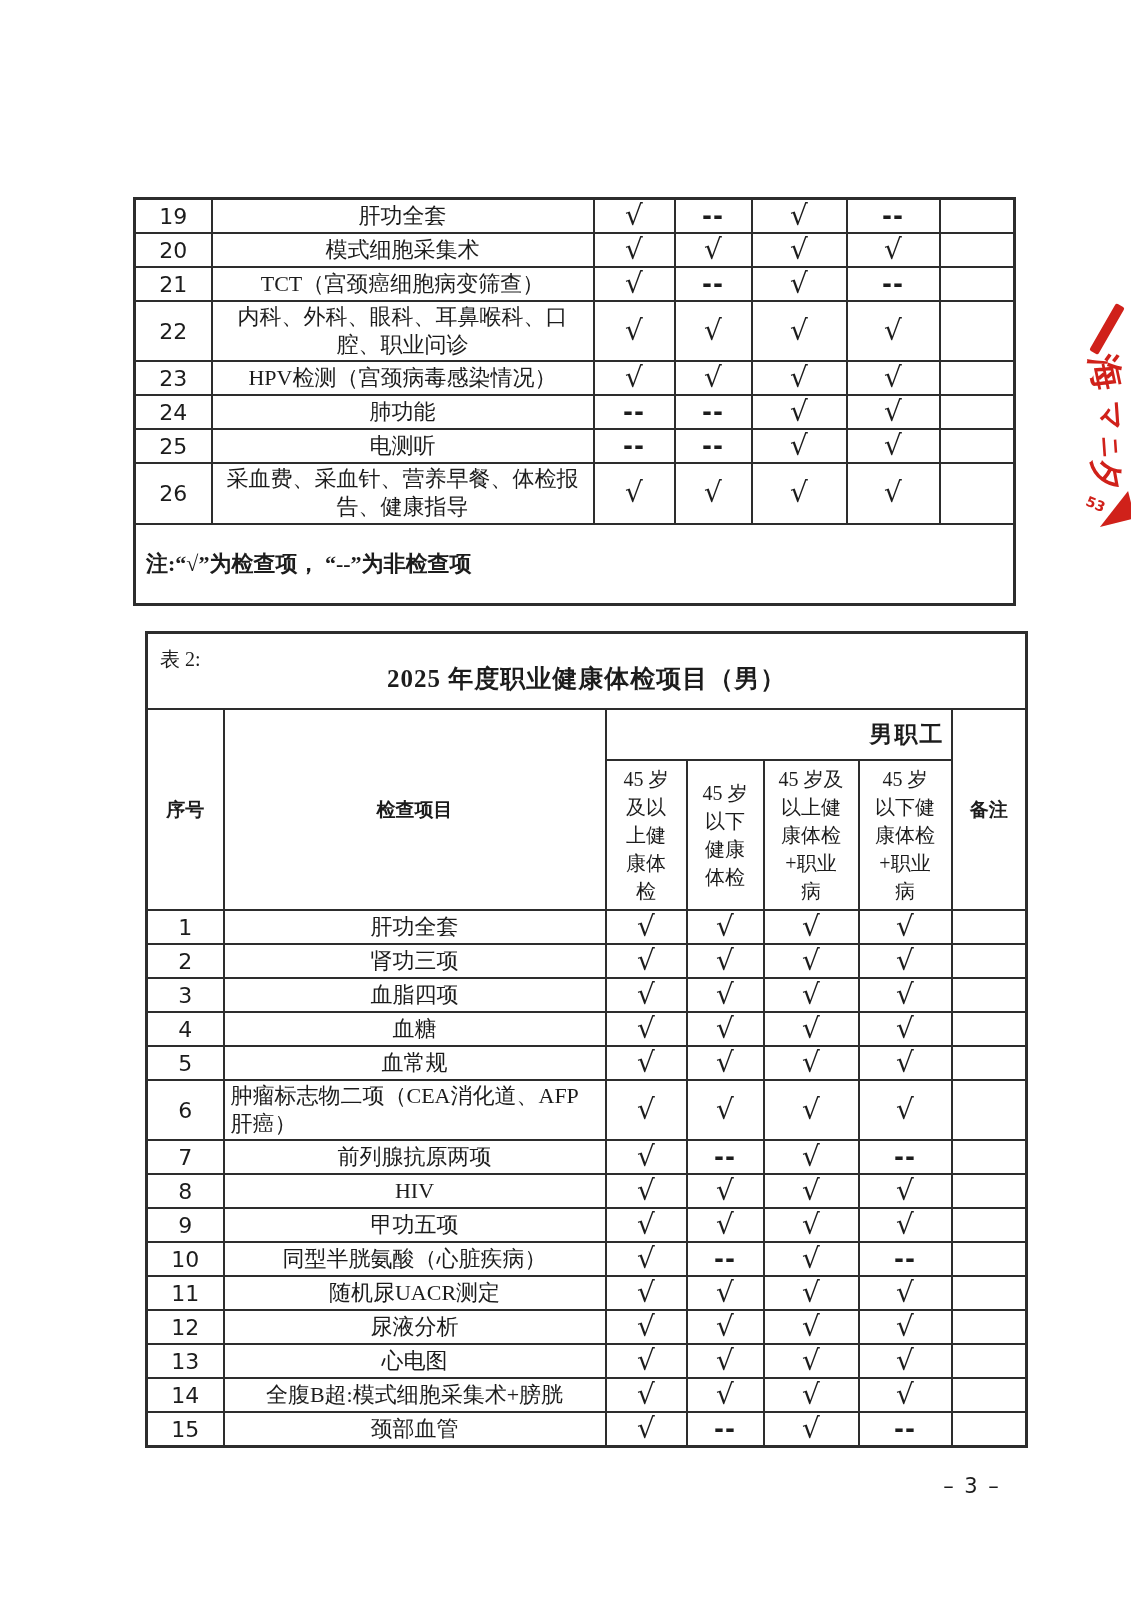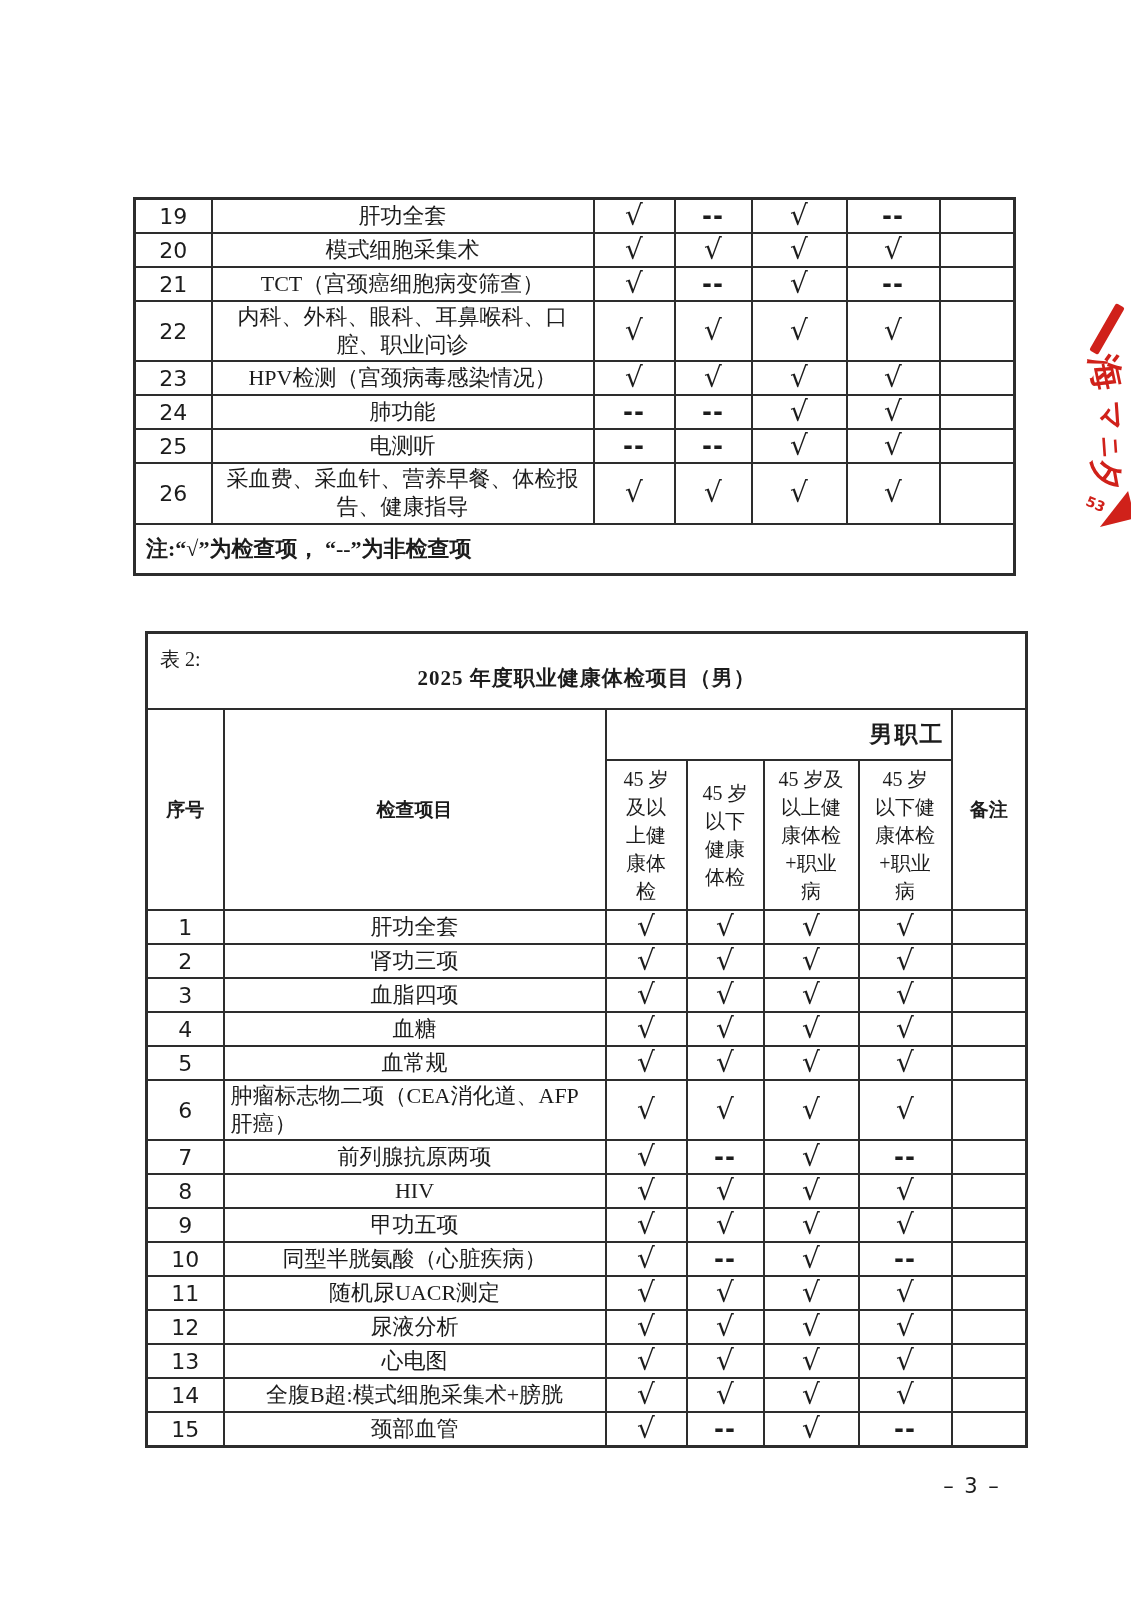"注:“√”为检查项， “--”为非检查项" tr.note-row td { padding: 5px 10px -> 20px 10px }
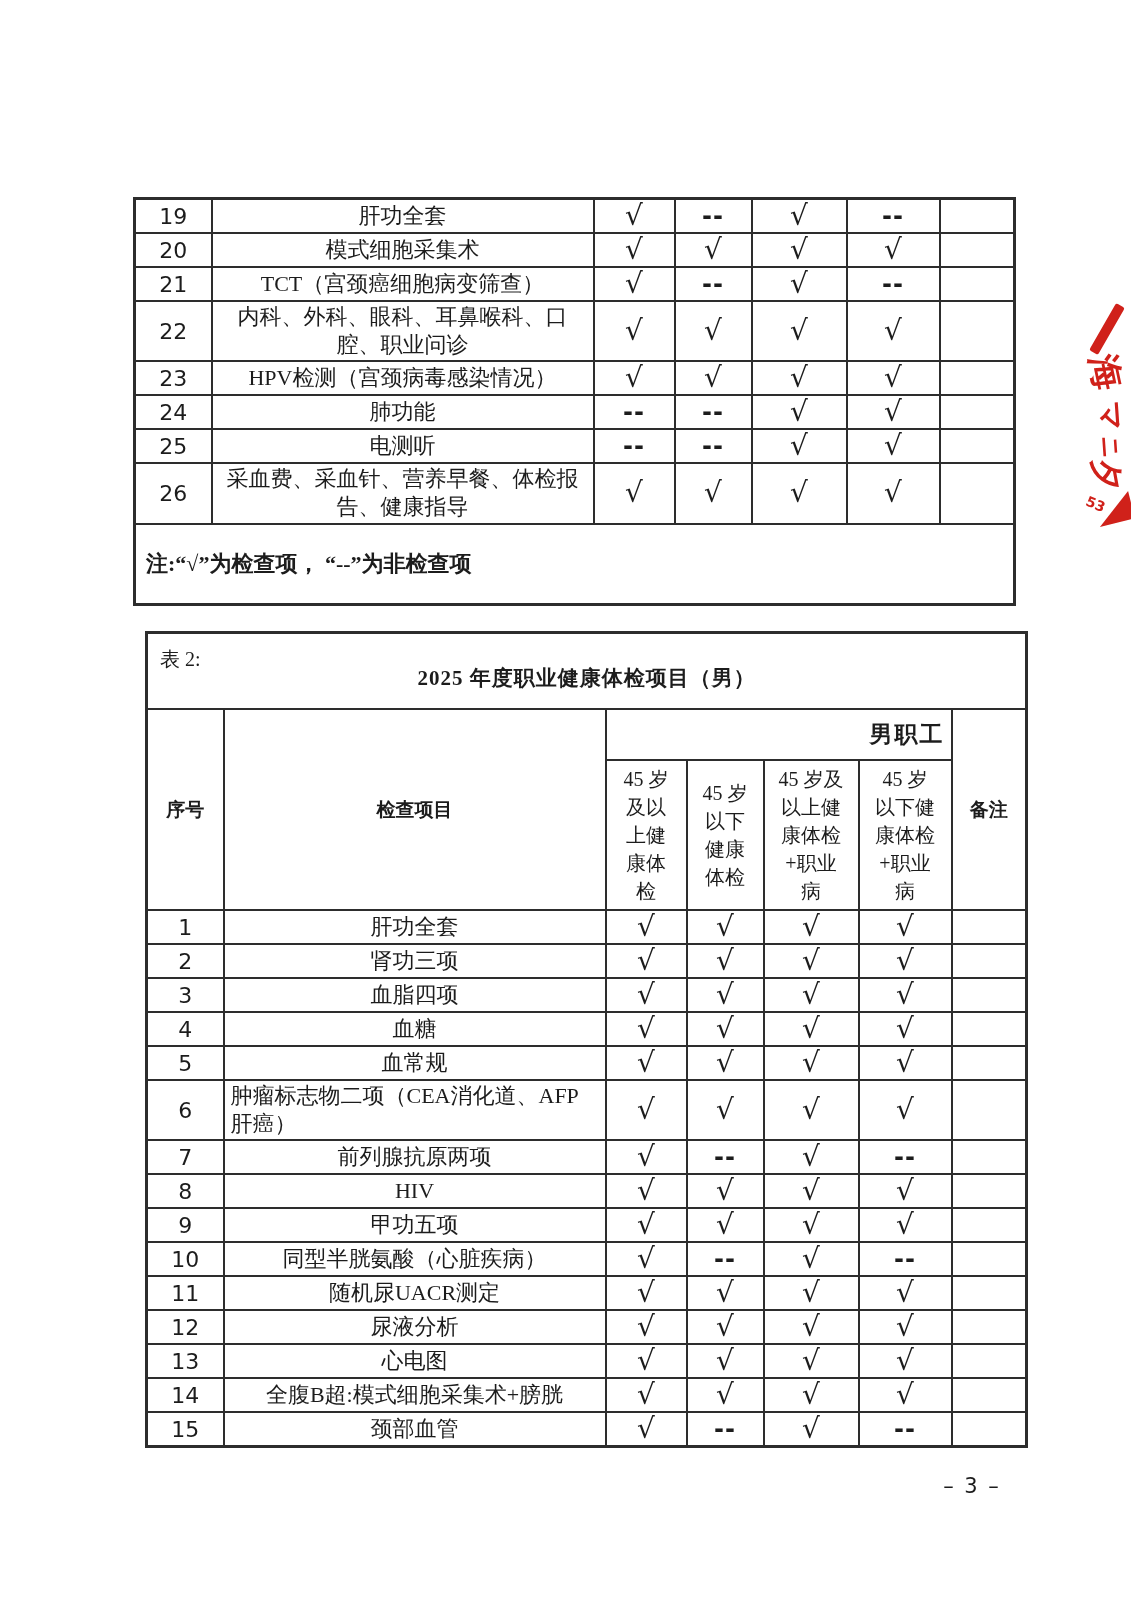"2025 年度职业健康体检项目（男）" .tbl-title { font-size: 21px -> 25px }
